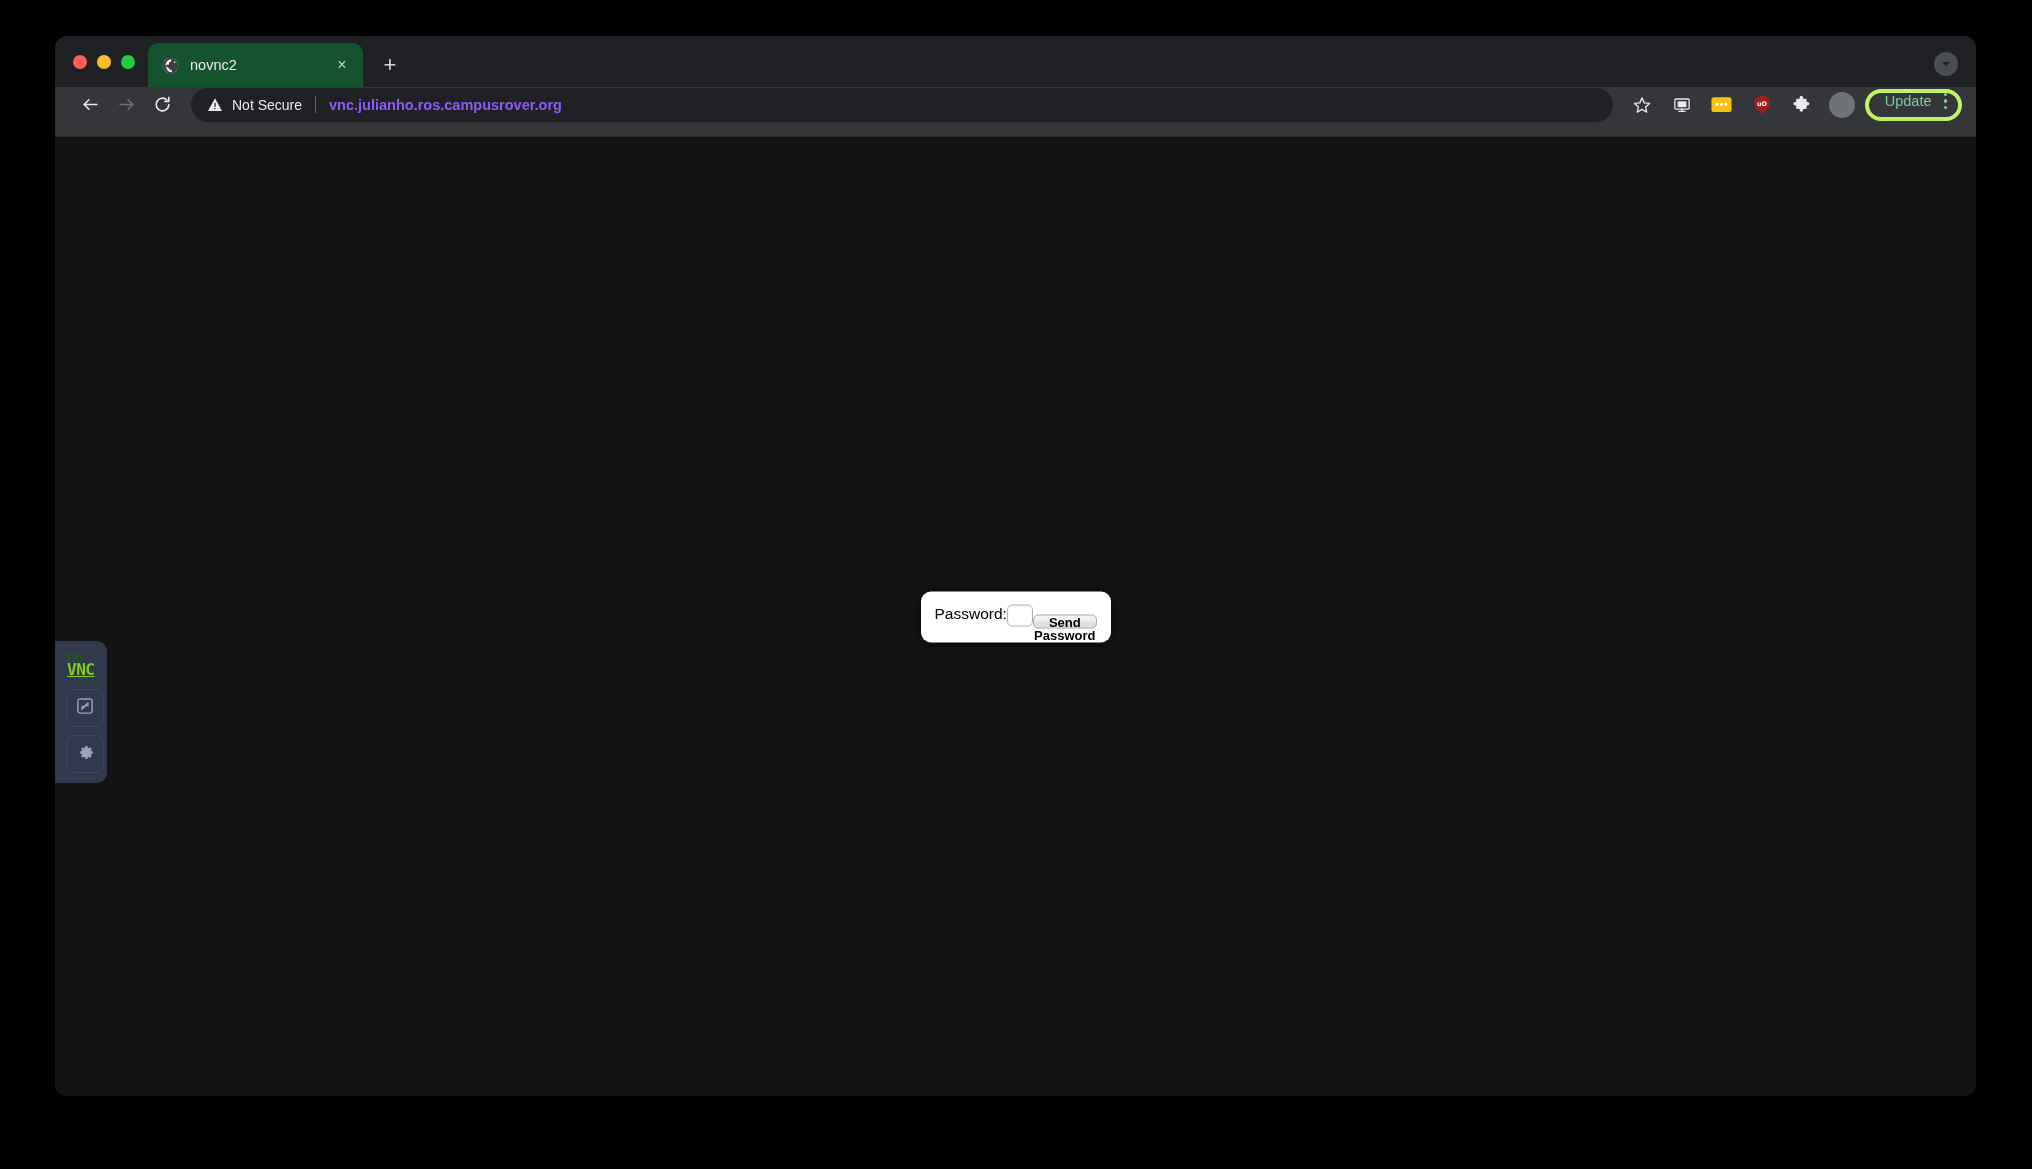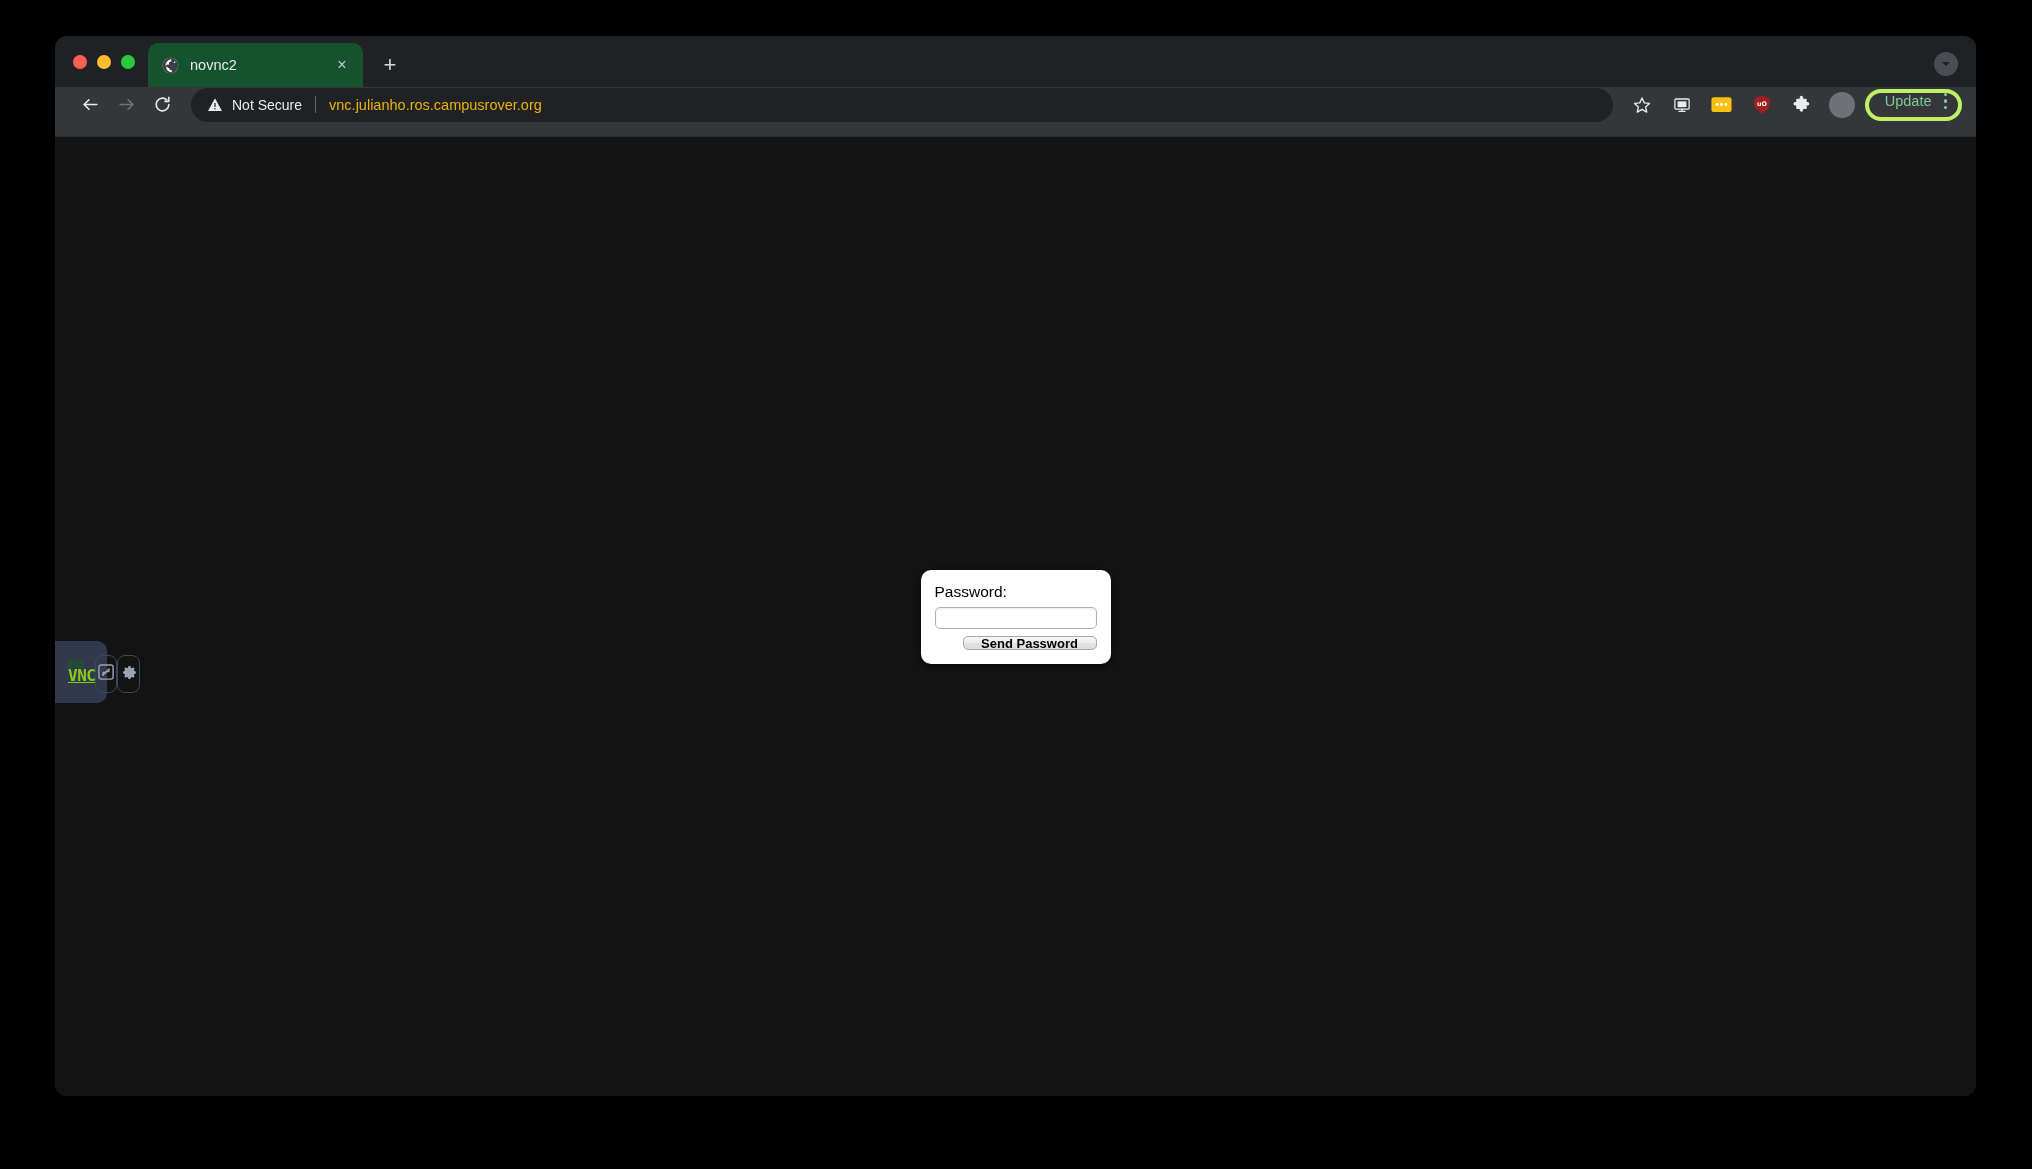"vnc.julianho.ros.campusrover.org" #url-text { color: #eab308 -> #8b5cf6; font-weight: none -> bold }
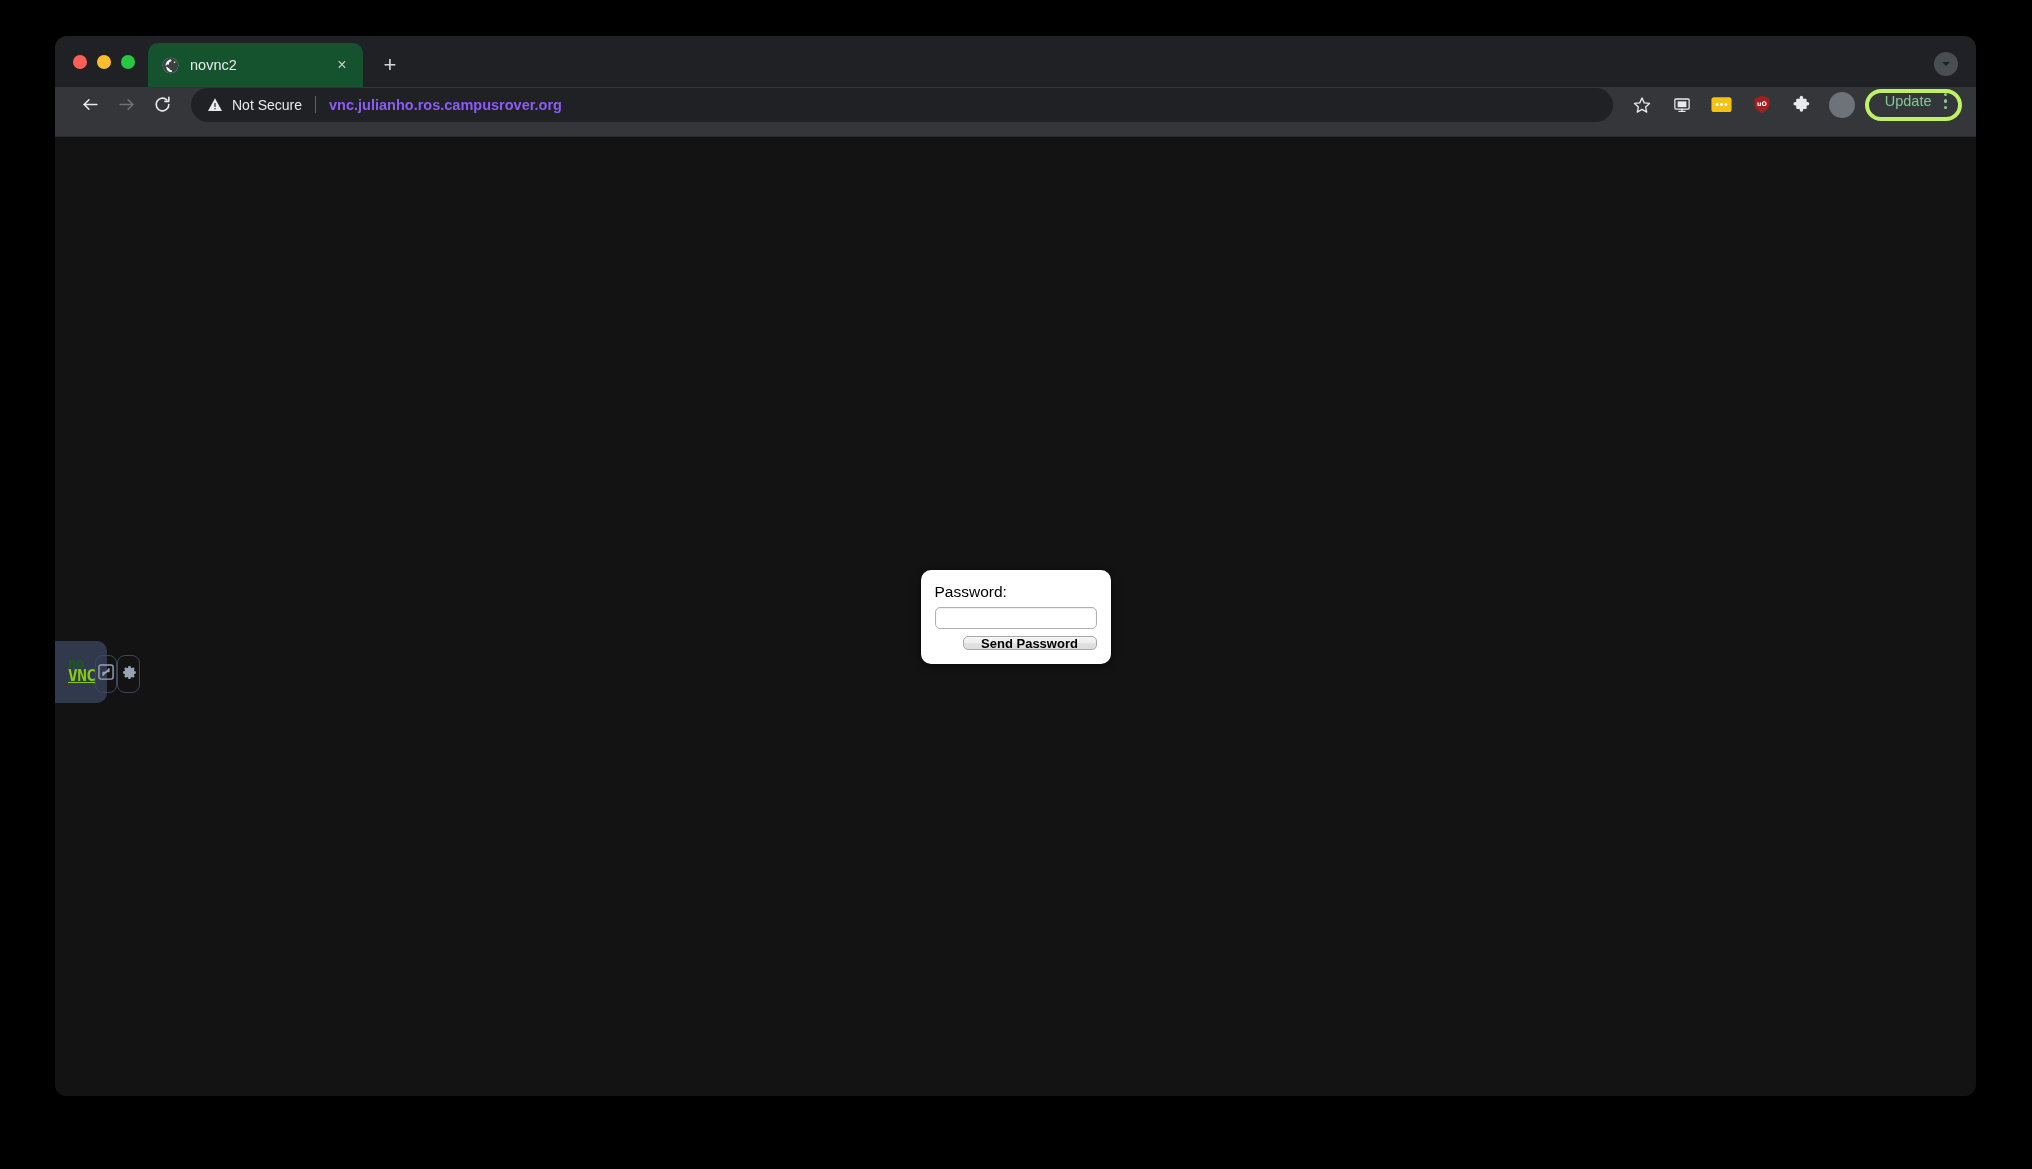"Password:" #password-dialog { flex-direction: column -> row }
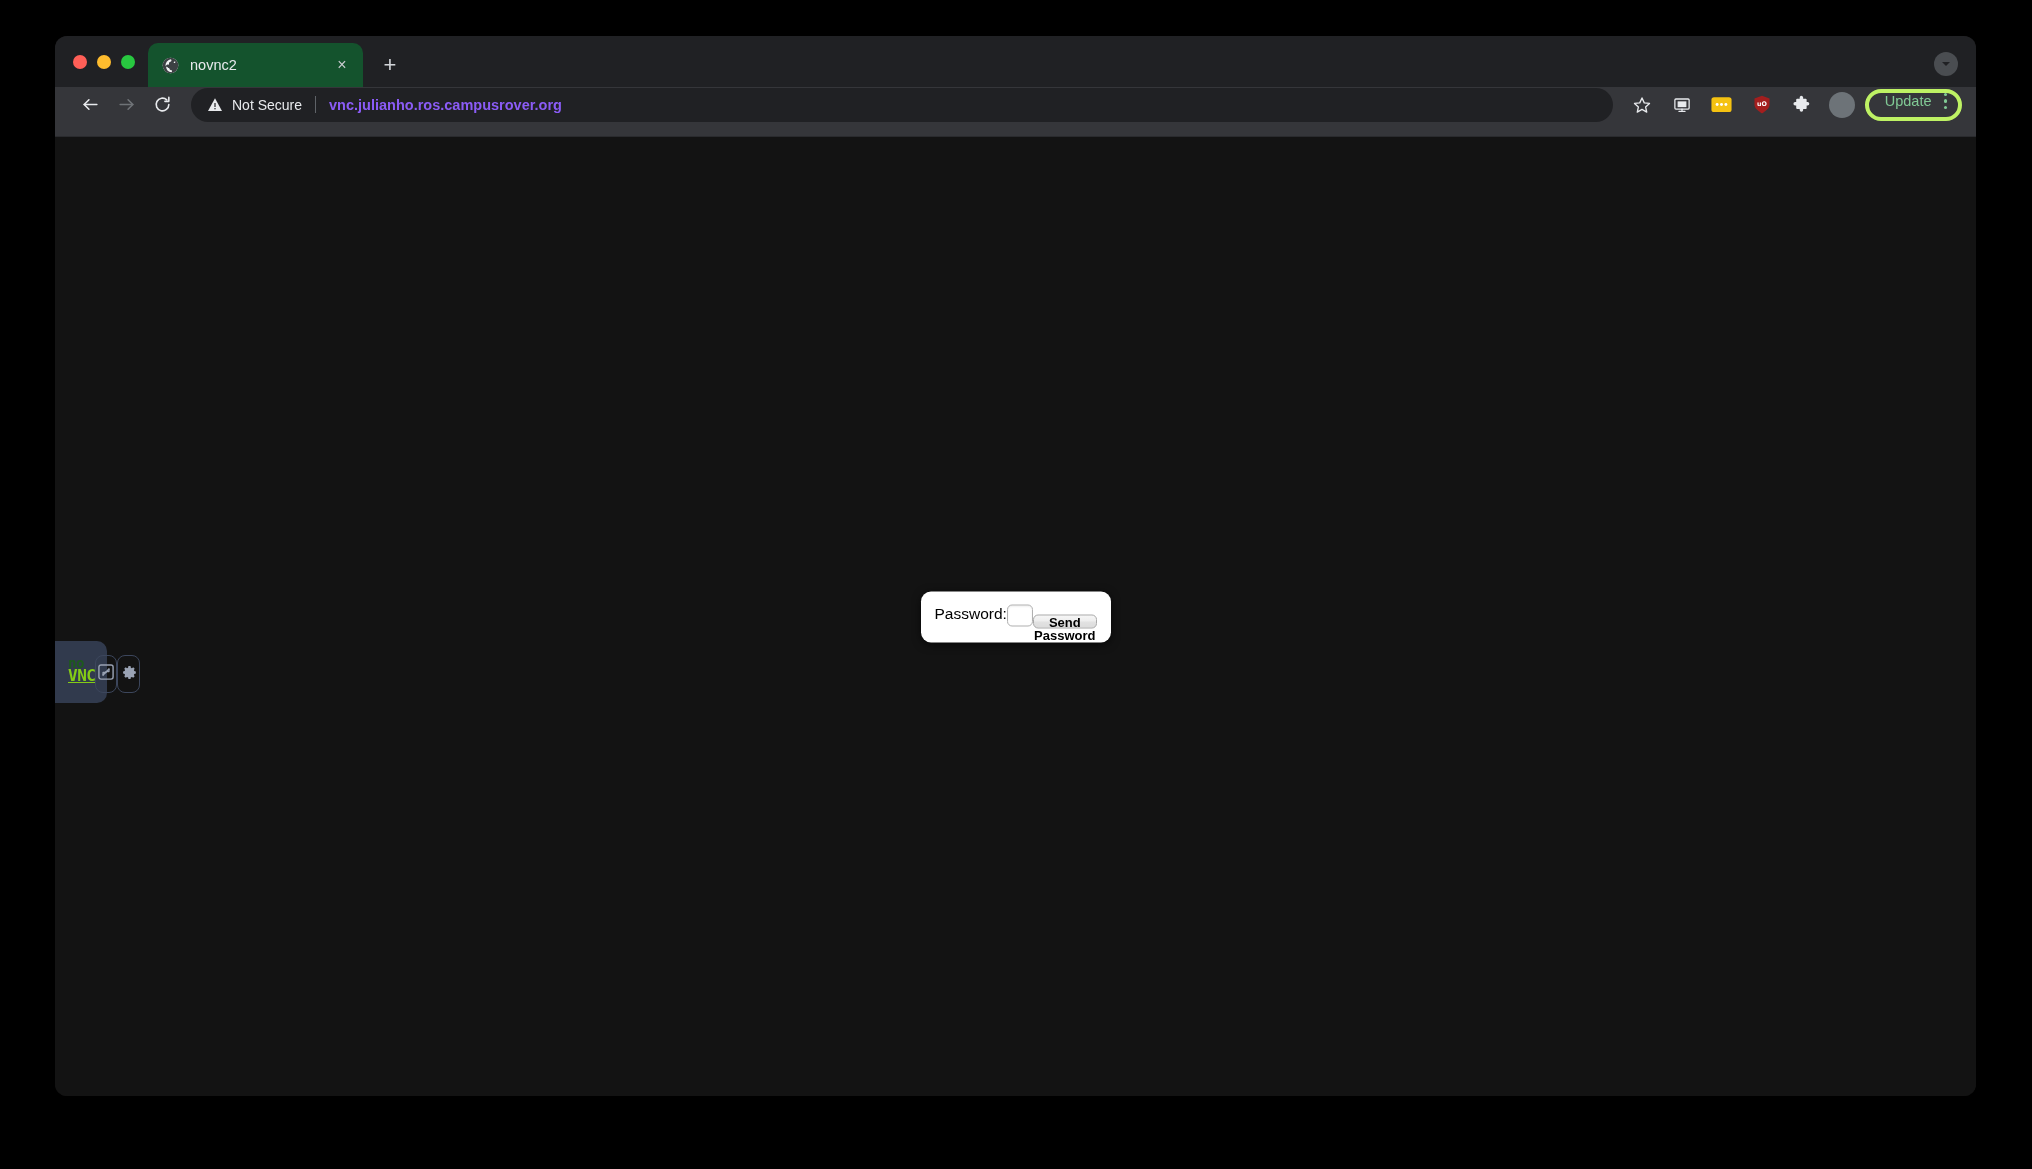"no" #novnc-sidebar { flex-direction: row -> column }
